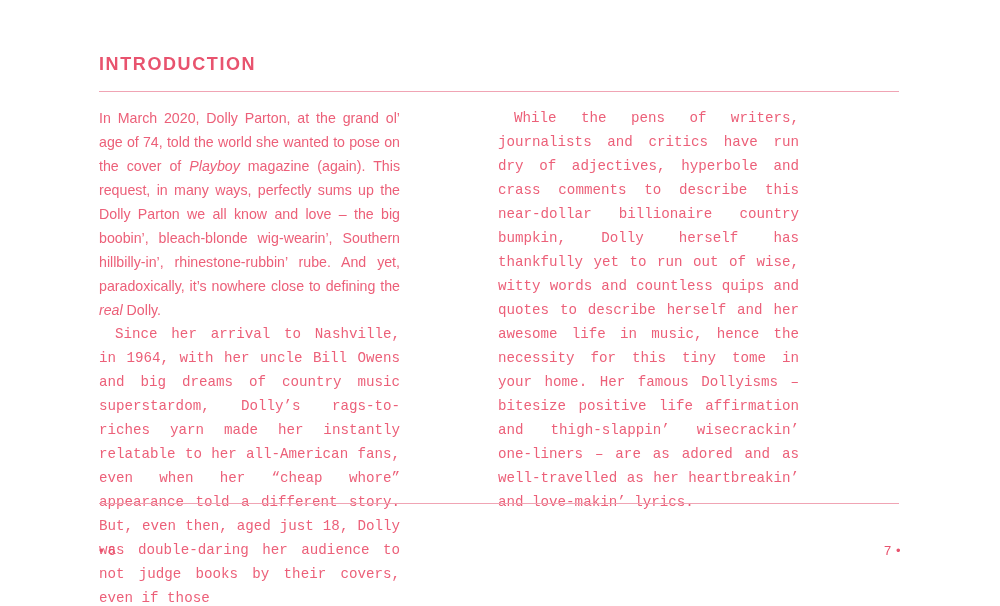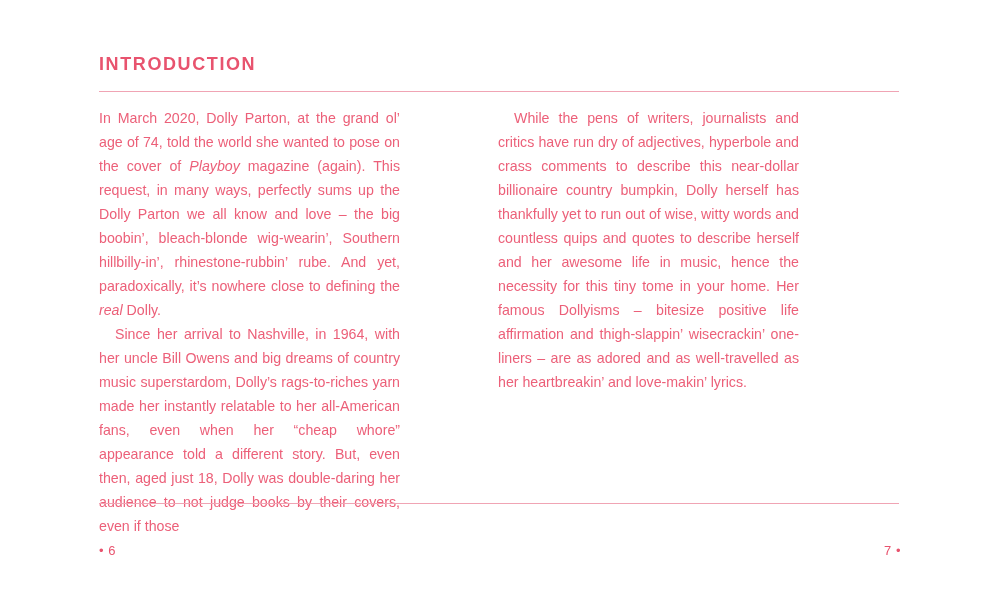"While the pens of writers," p.indent { font-family: none -> Liberation Mono, monospace }
